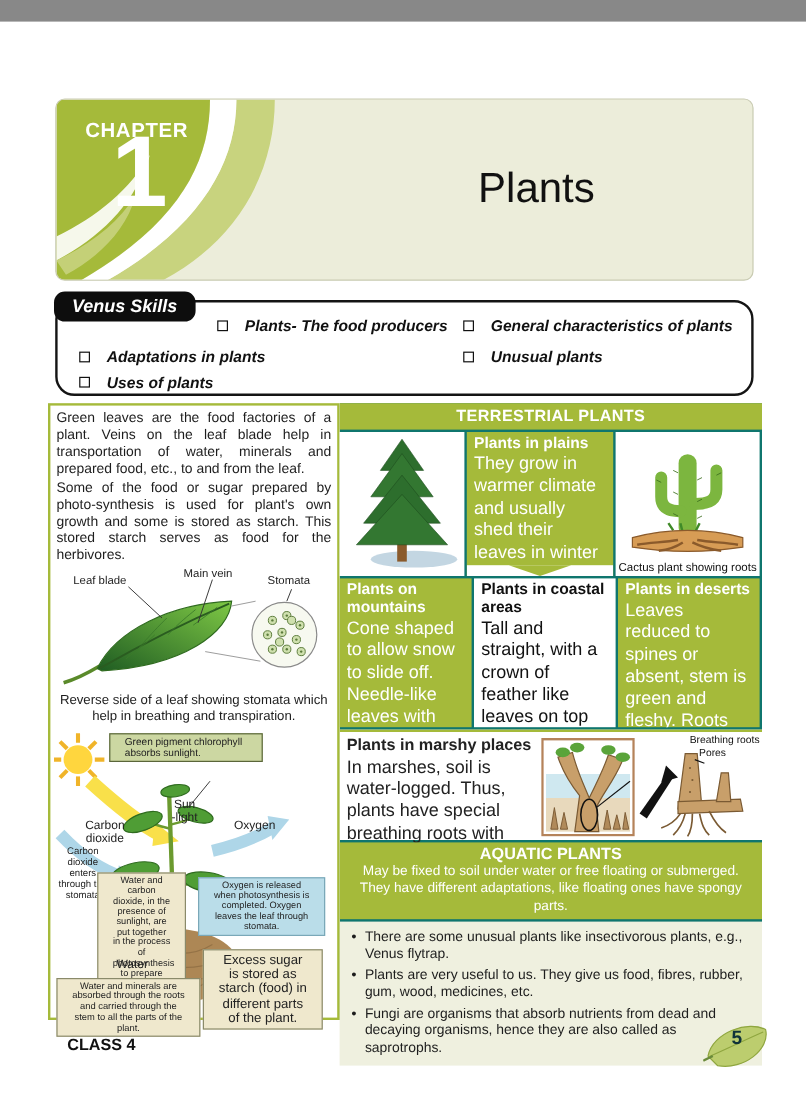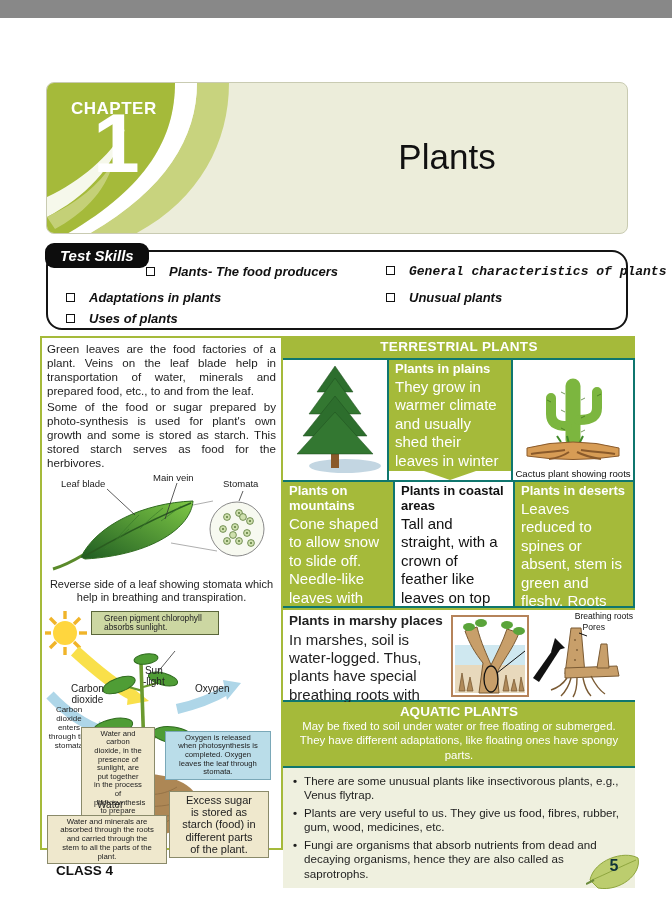"Test Skills" div.ts-label { text: Test -> Venus }
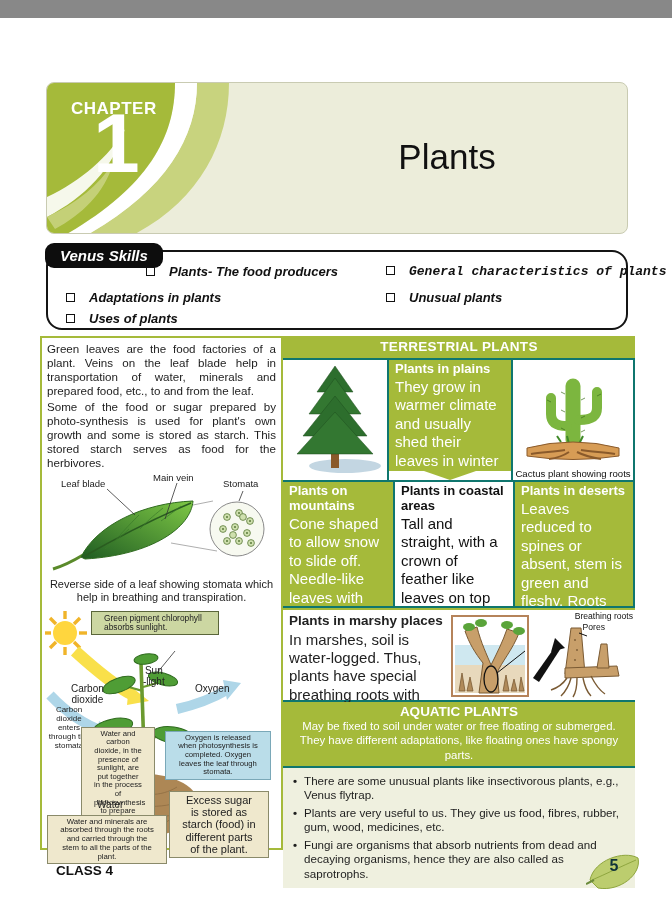"Plants- The food producers" div.ts-item { left: 98px -> 133px }
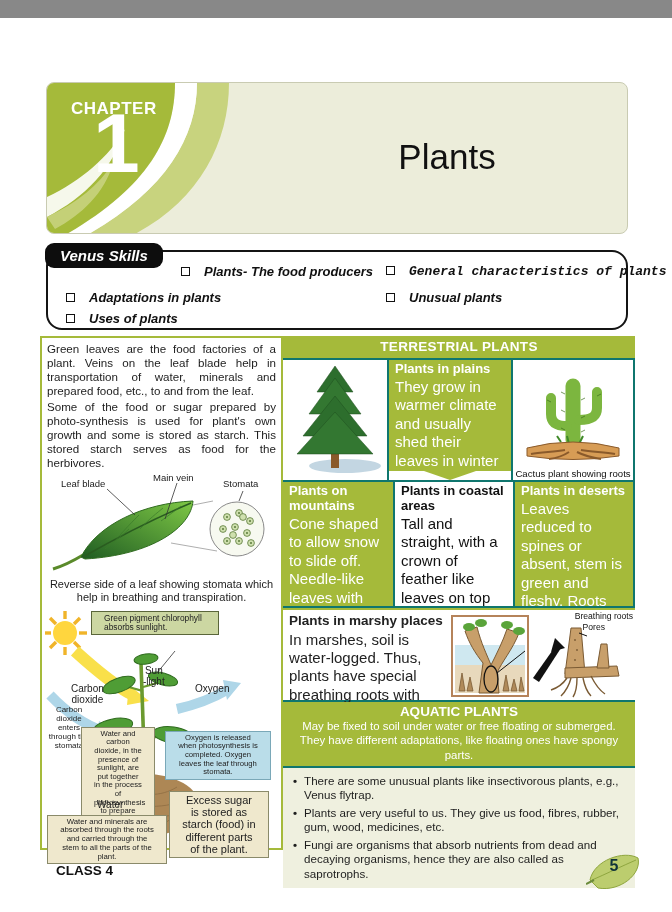"General characteristics of plants" div.ts-item { font-family: Liberation Mono, monospace -> none }
